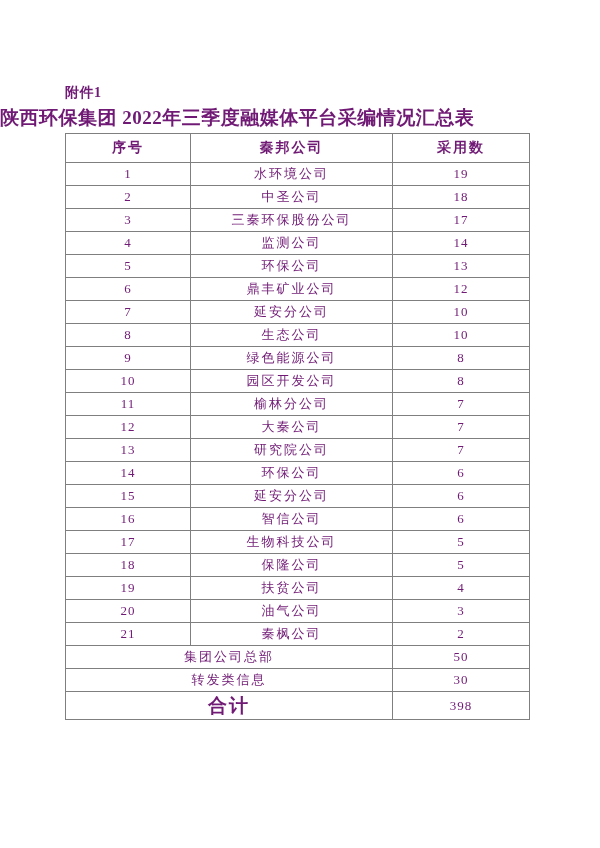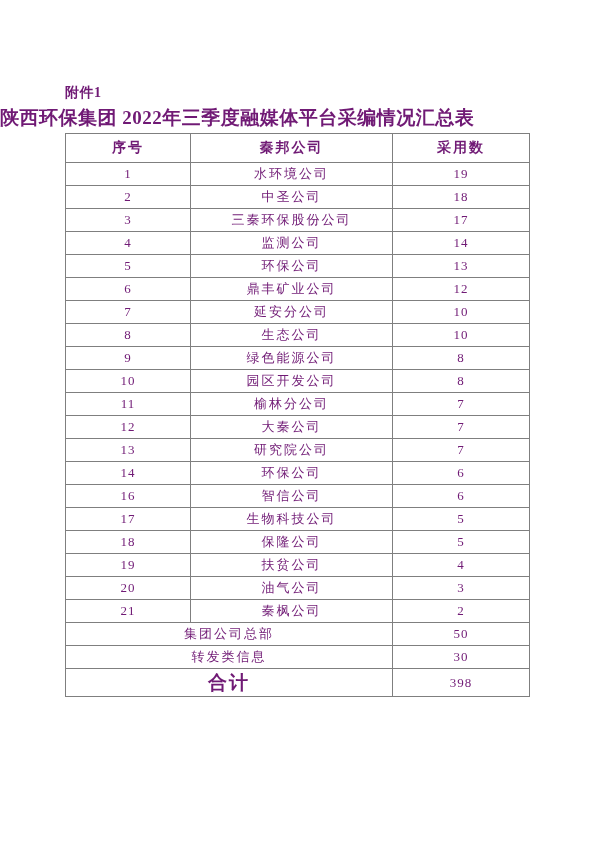"15" tr { html: none -> <tr> <td>15</td> <td>延安分公司</td> <td>6</td> </tr> }
